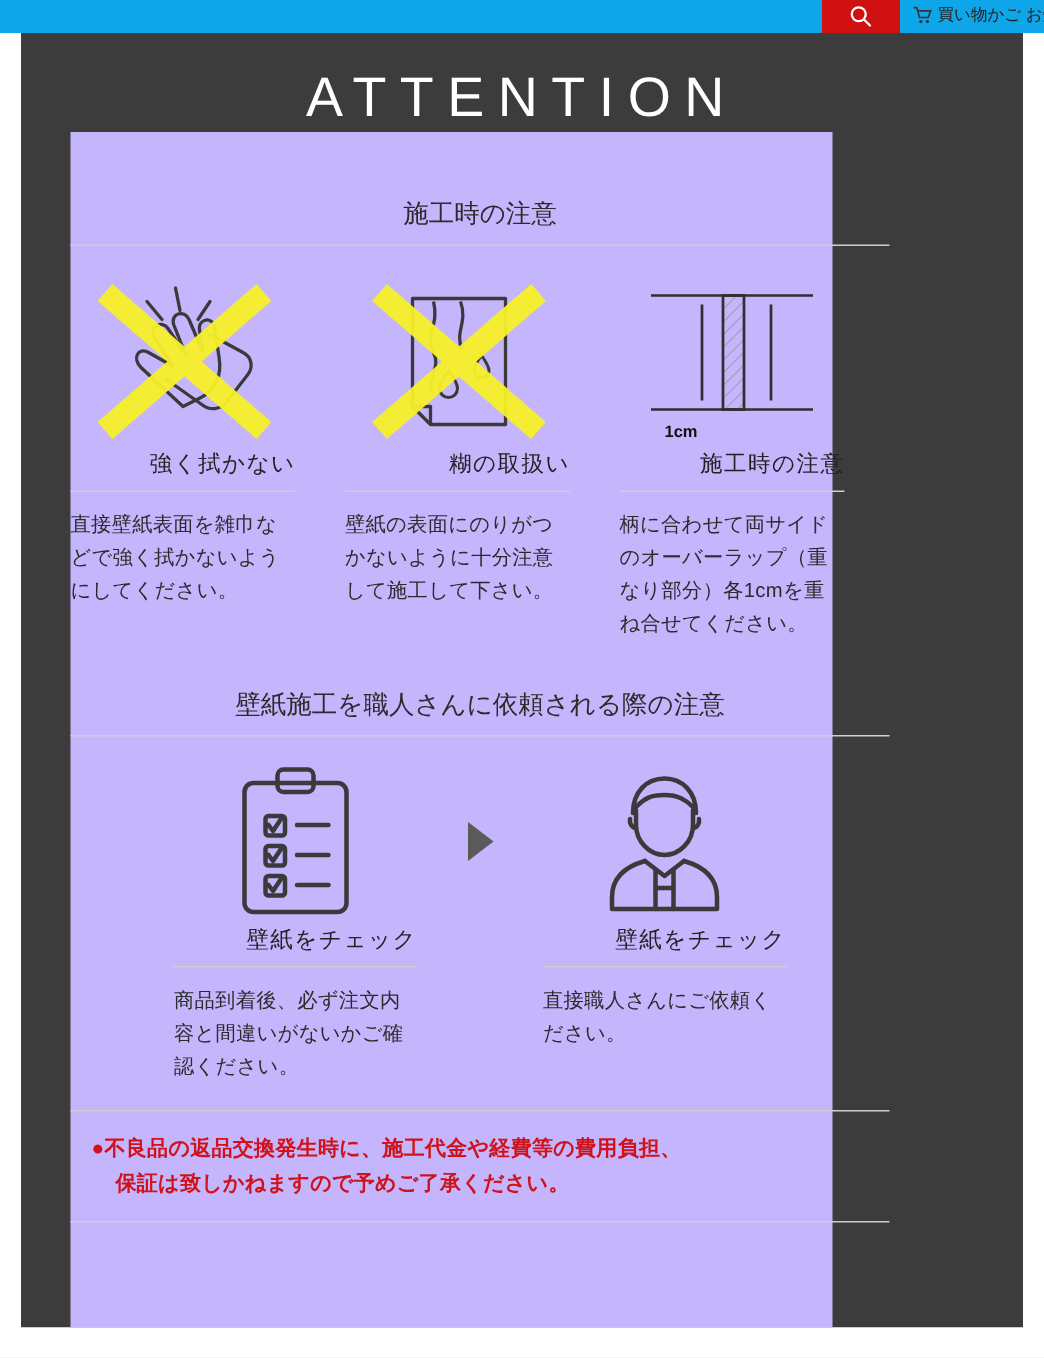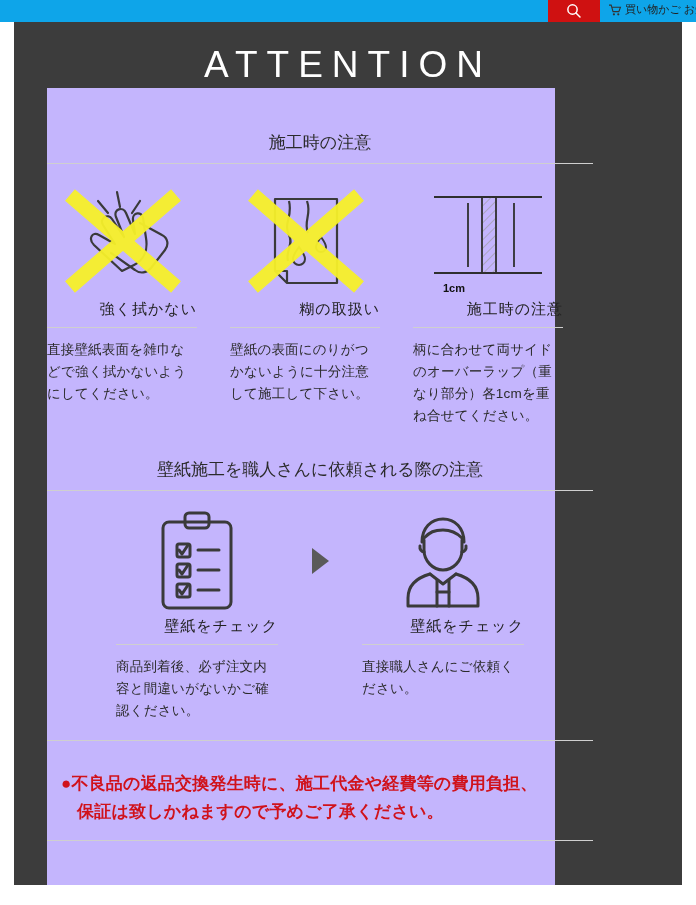"●不良品の返品交換発生時に、施工代金や経費等の費用負担、" .notice { font-size: 17px -> 14px; padding: 29px 0 14px 0 -> 13px 0 14px 0 }
